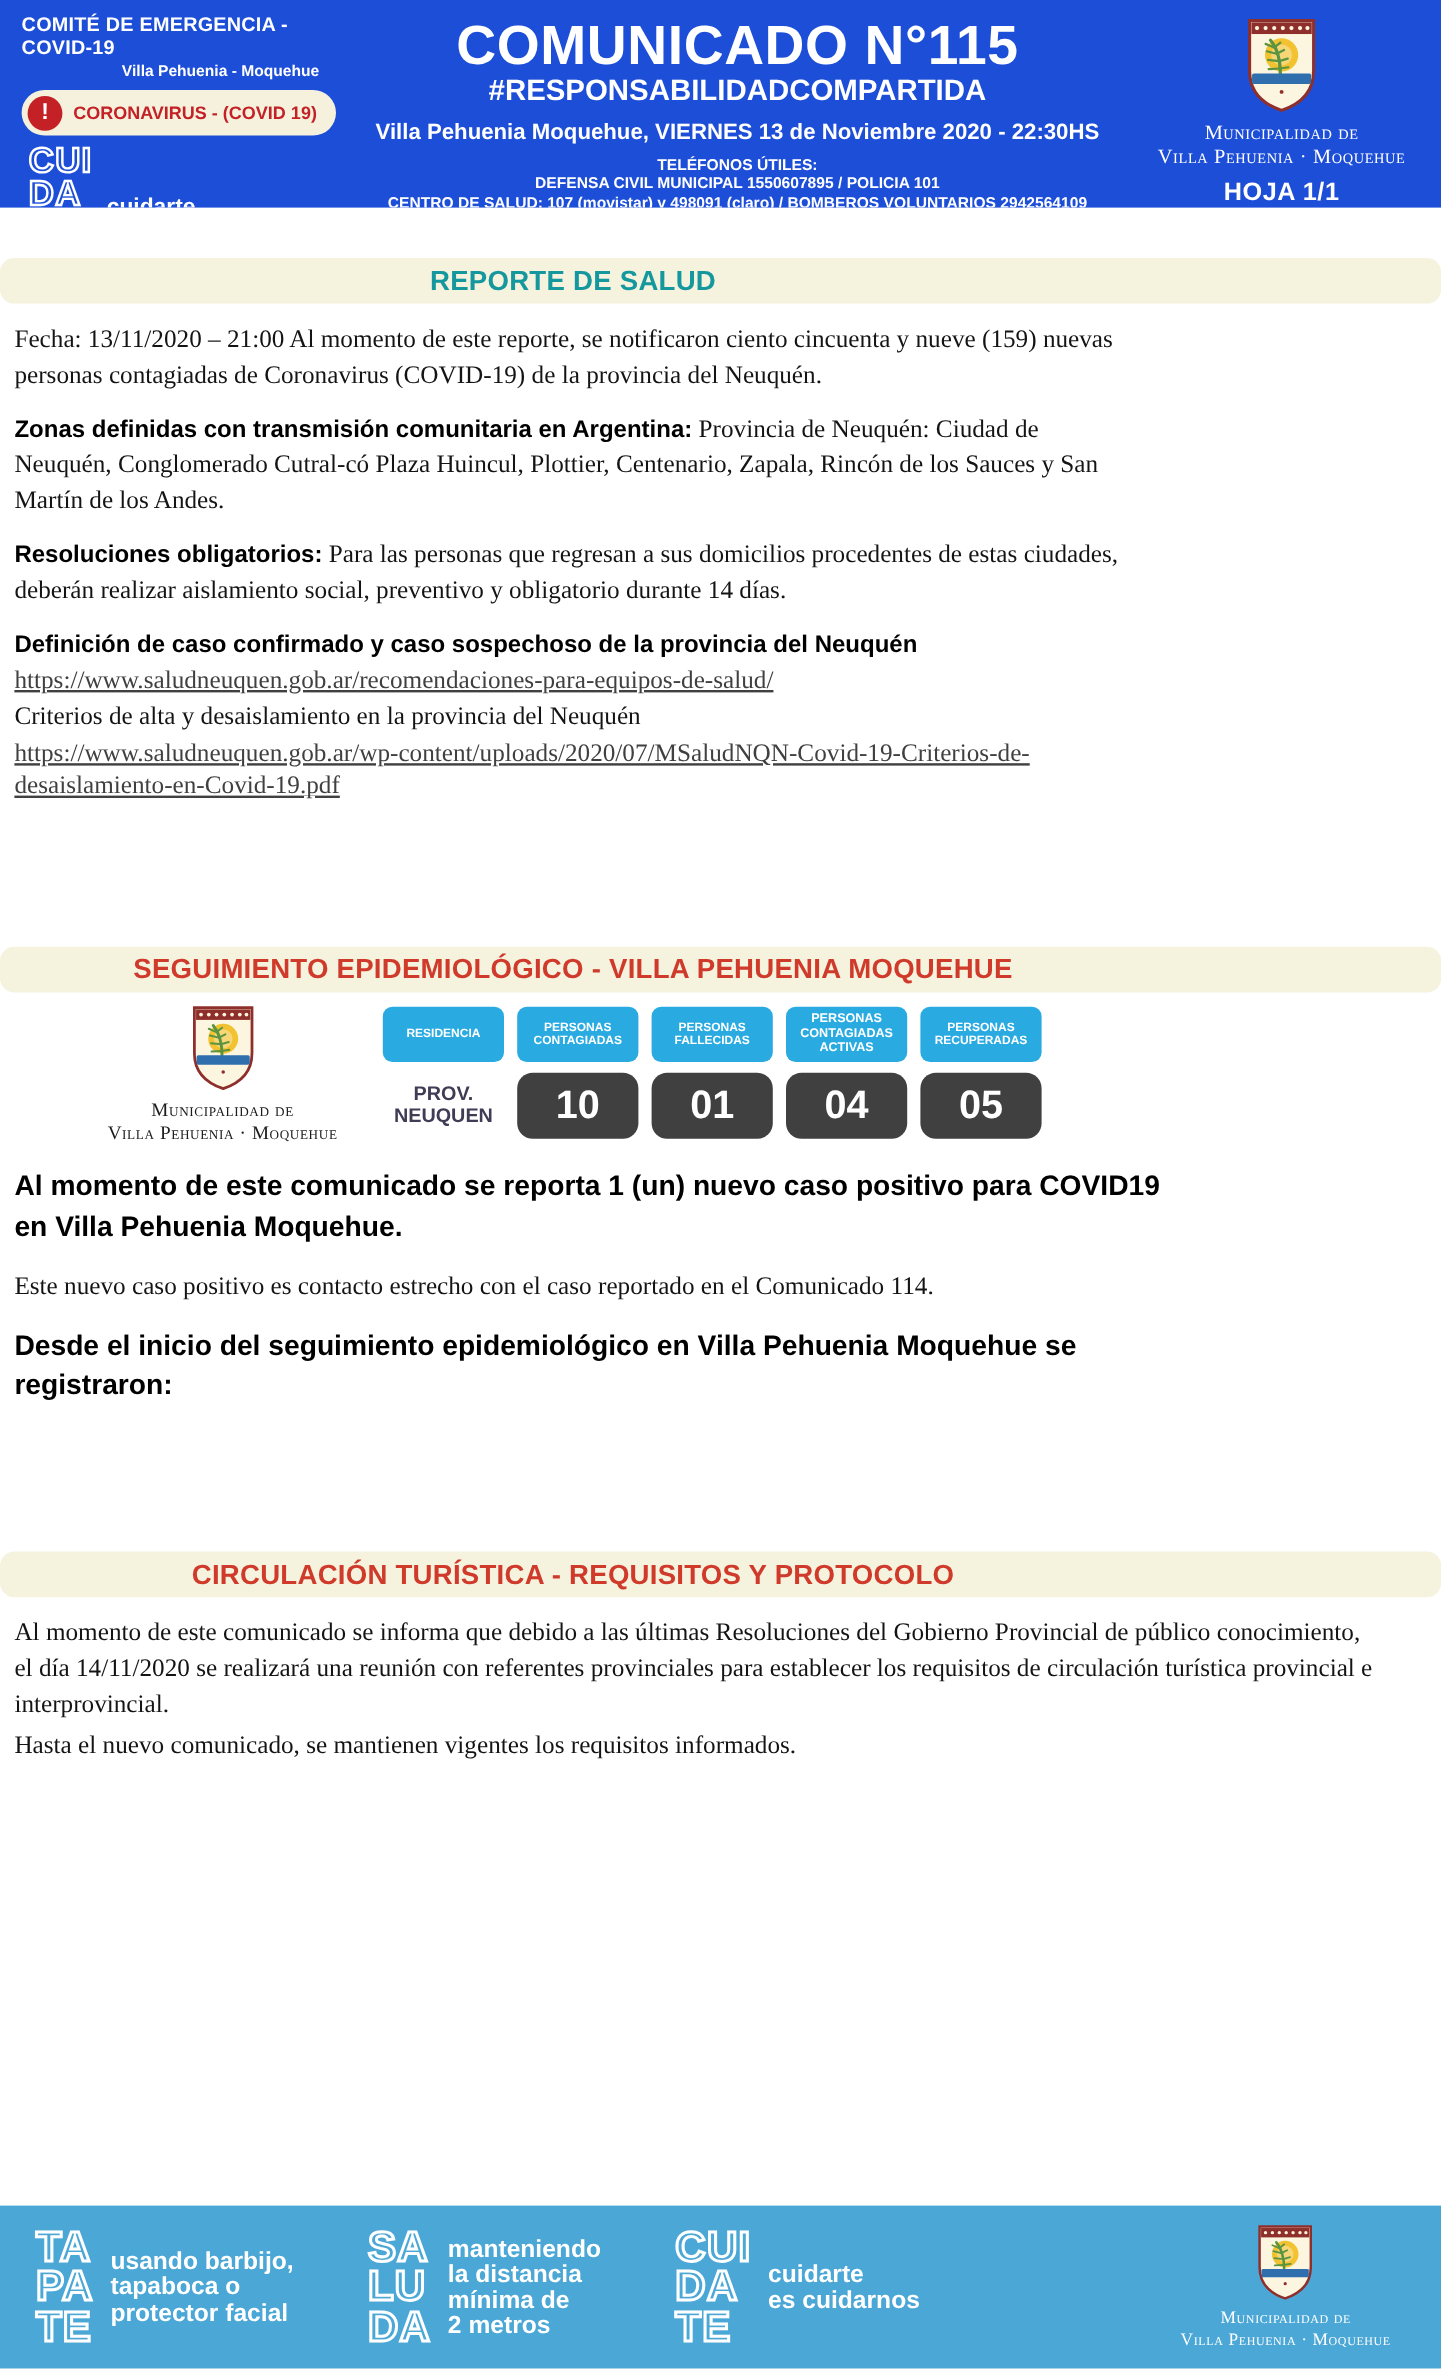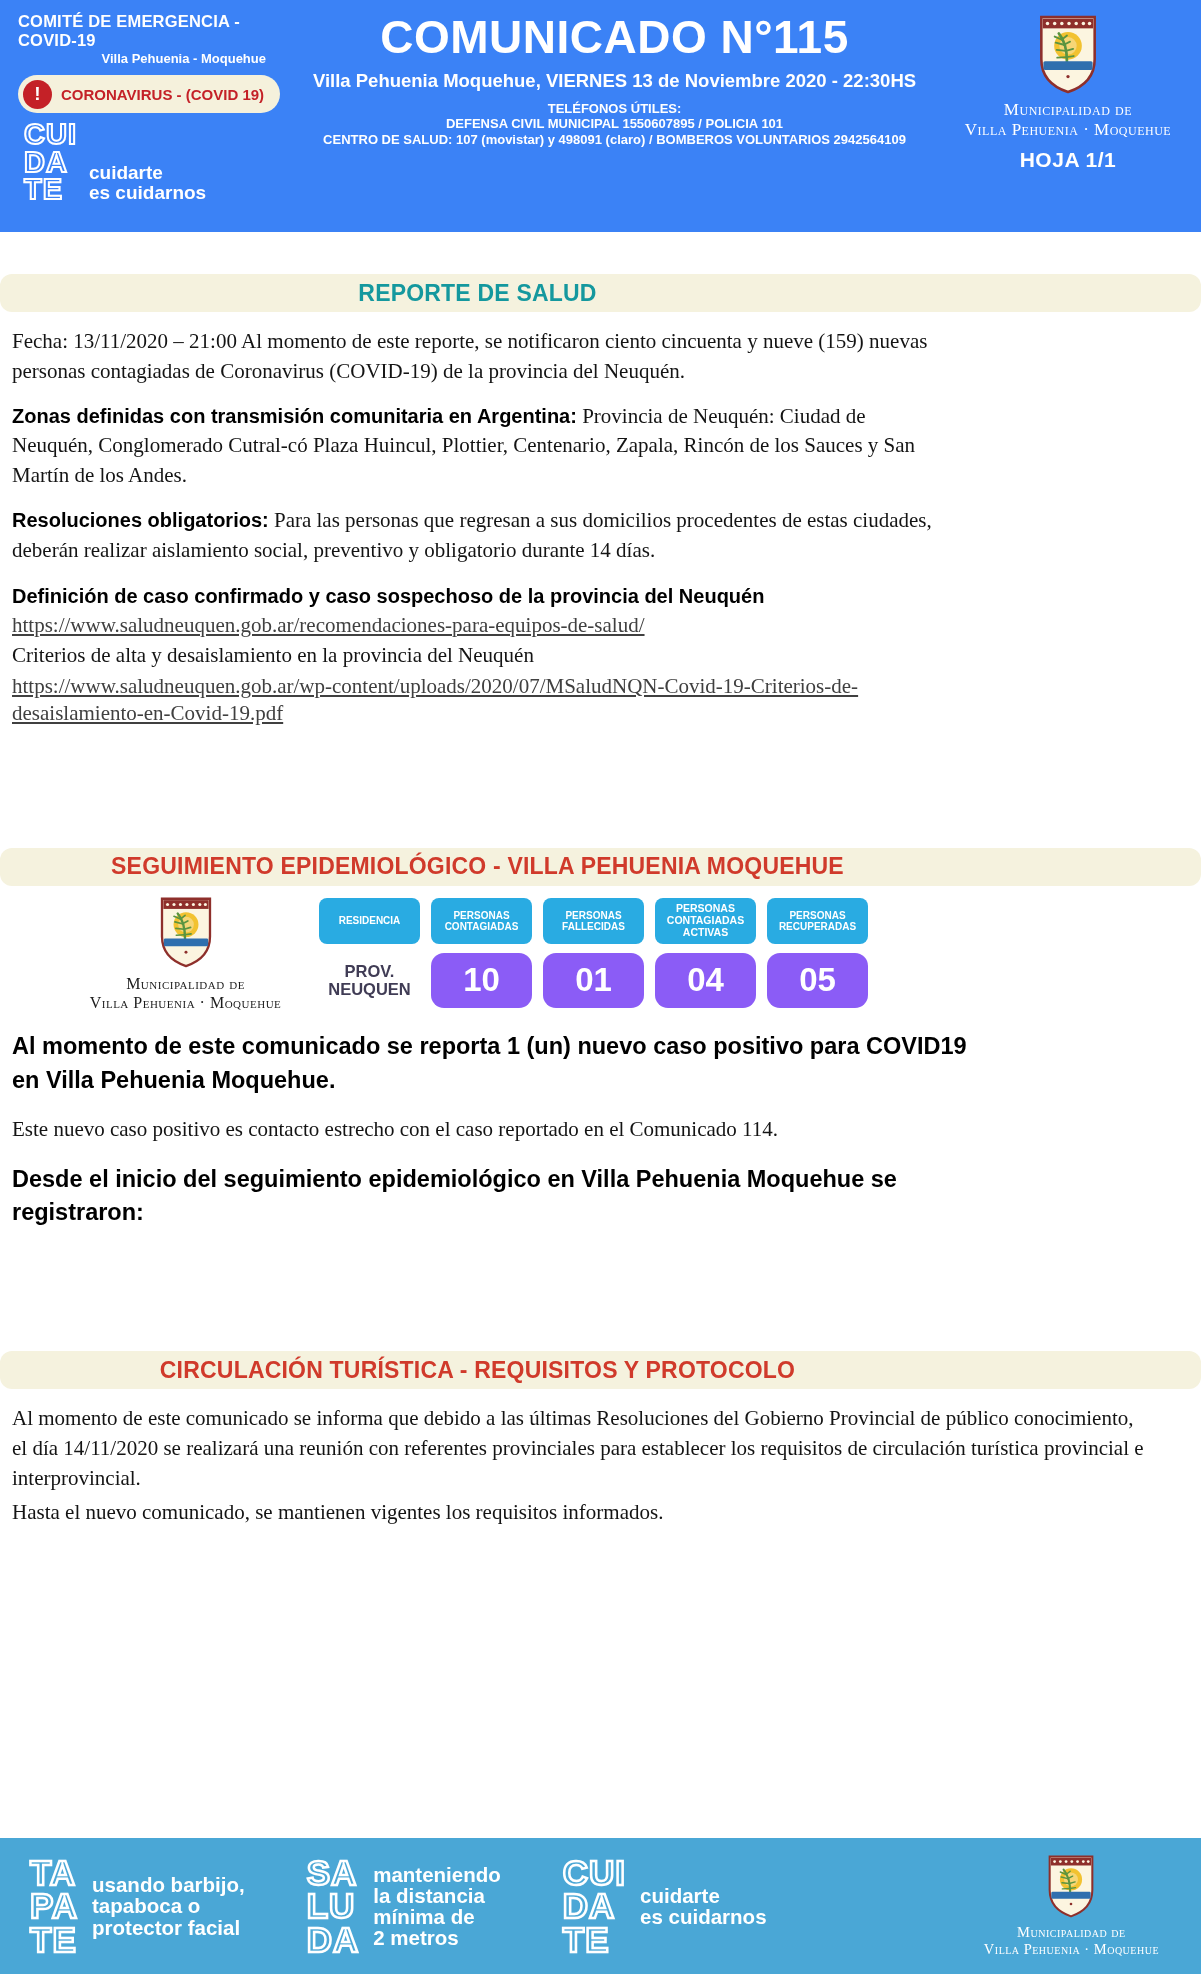"COMITÉ DE EMERGENCIA - COVID-19" .topbar { background: #3b82f6 -> #1d4ed8; height: 232px -> 173px }
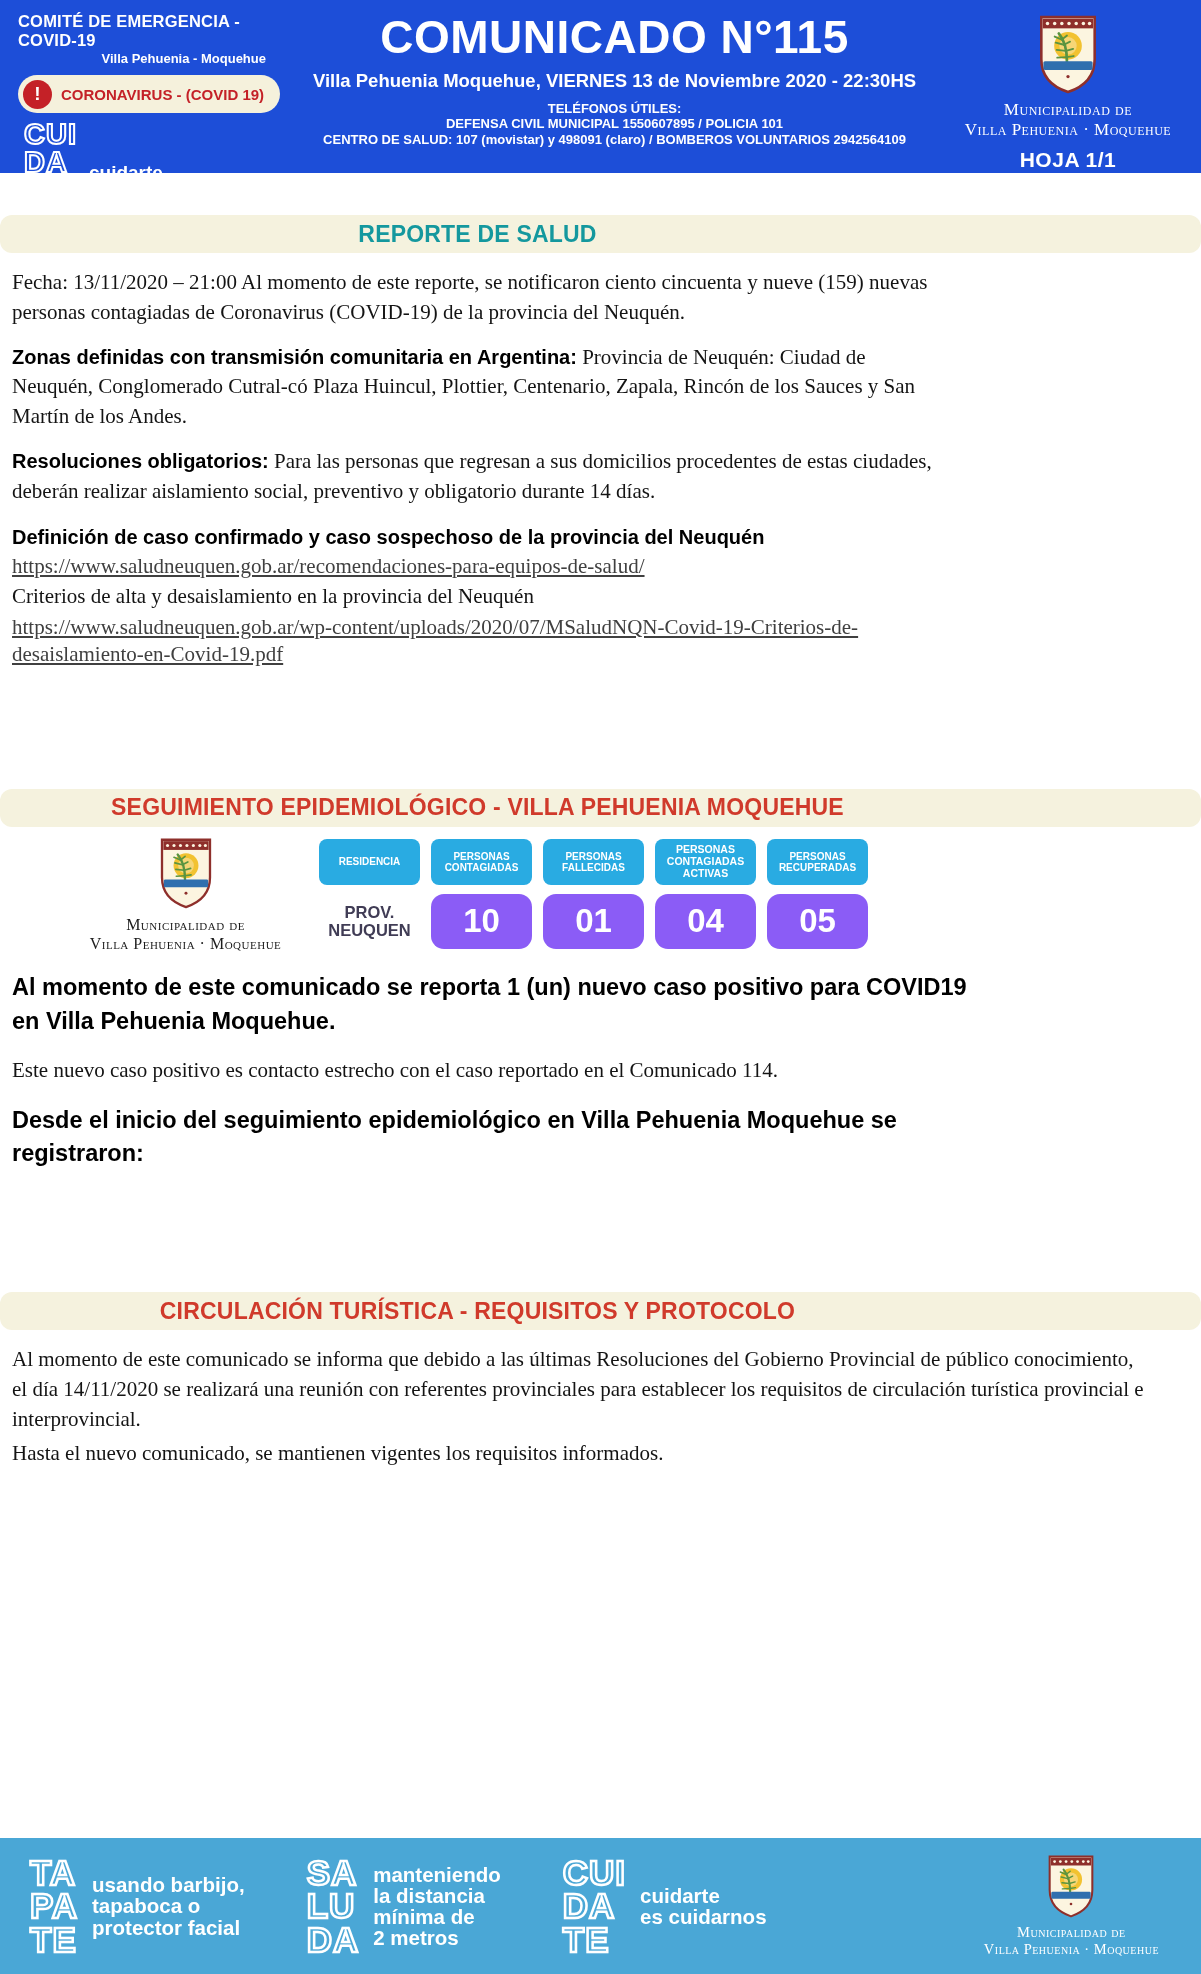"#RESPONSABILIDADCOMPARTIDA" div.hashtag { html: none -> <div>#RESPONSABILIDADCOMPARTIDA</div> }
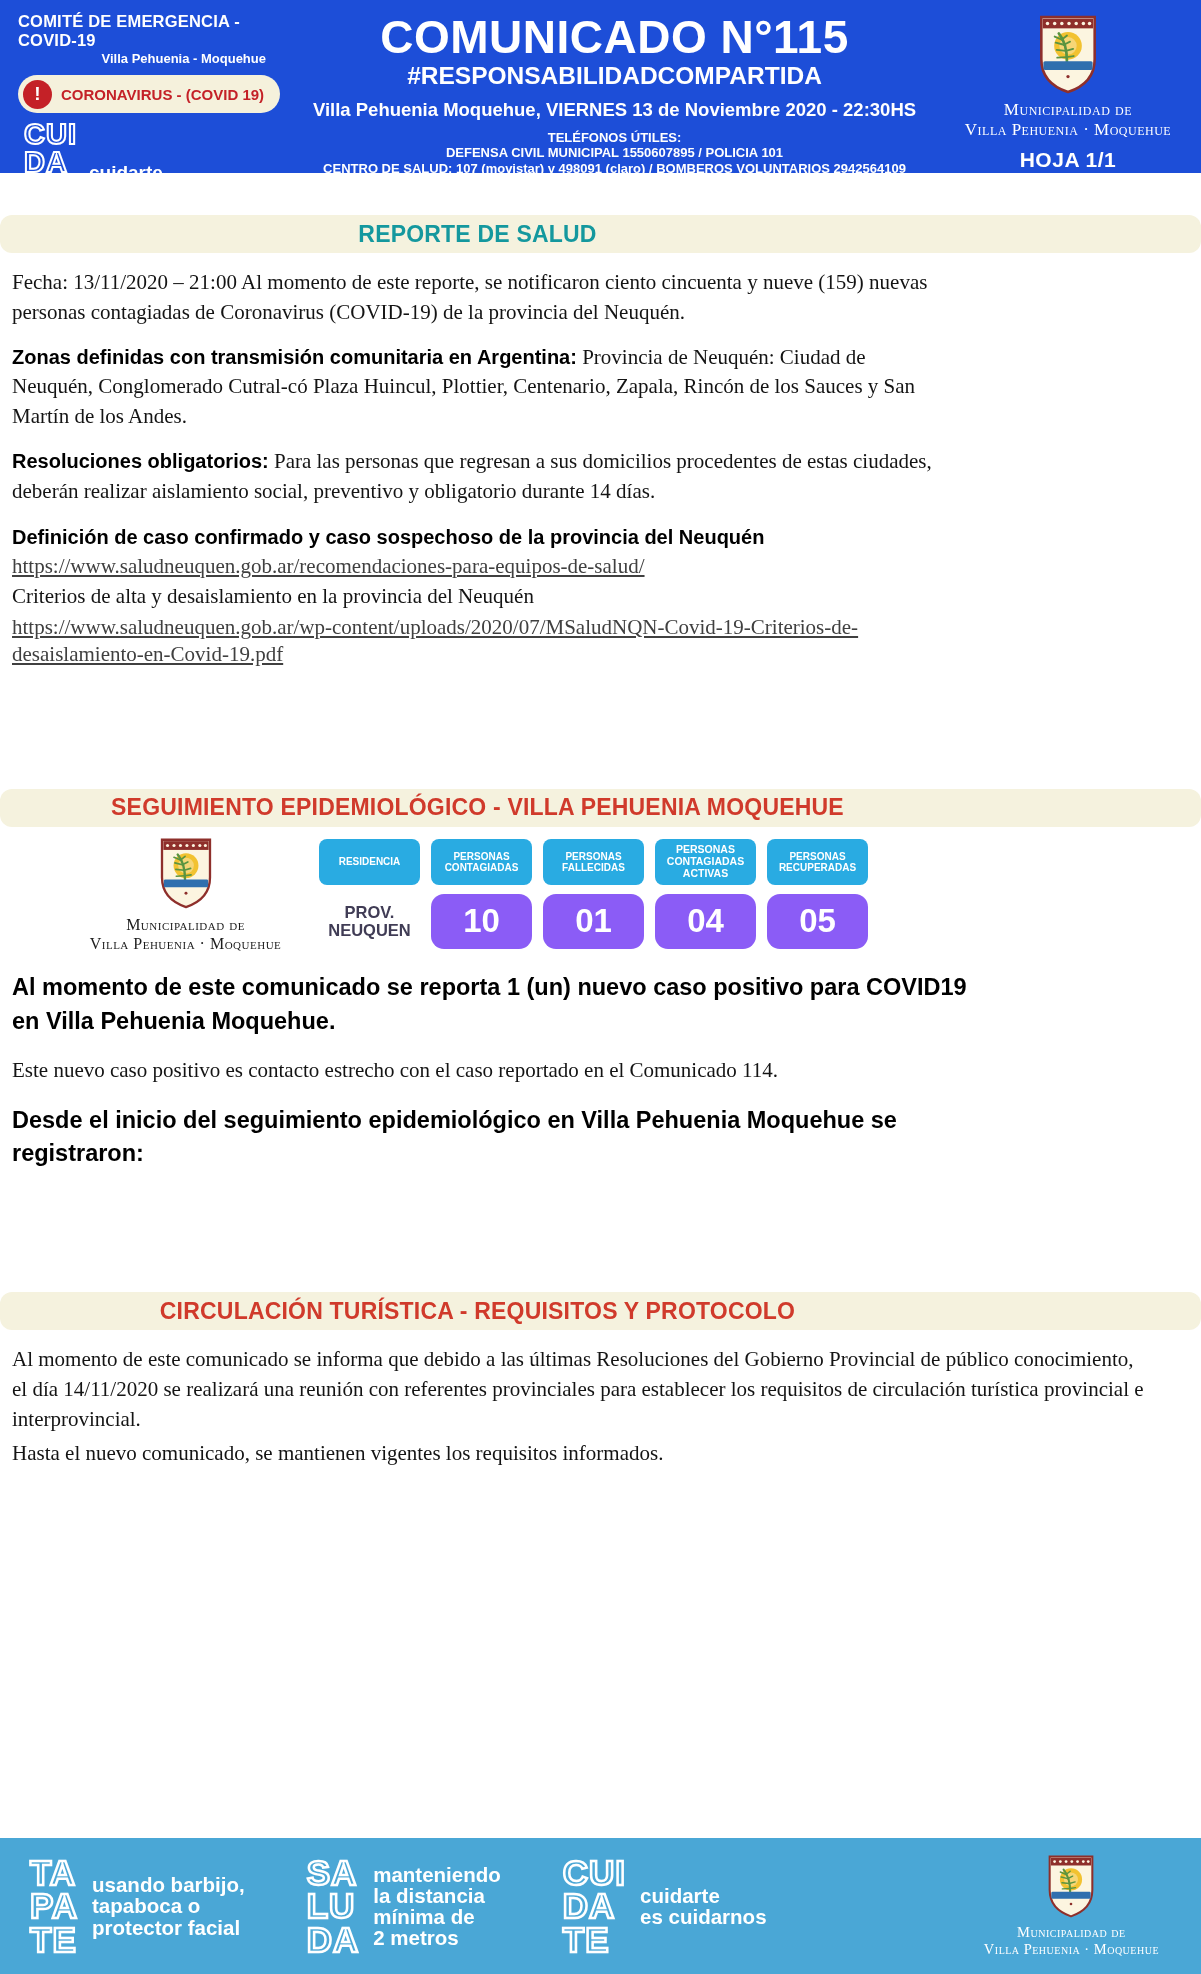"10" .val-box { background: #8b5cf6 -> #404040 }
